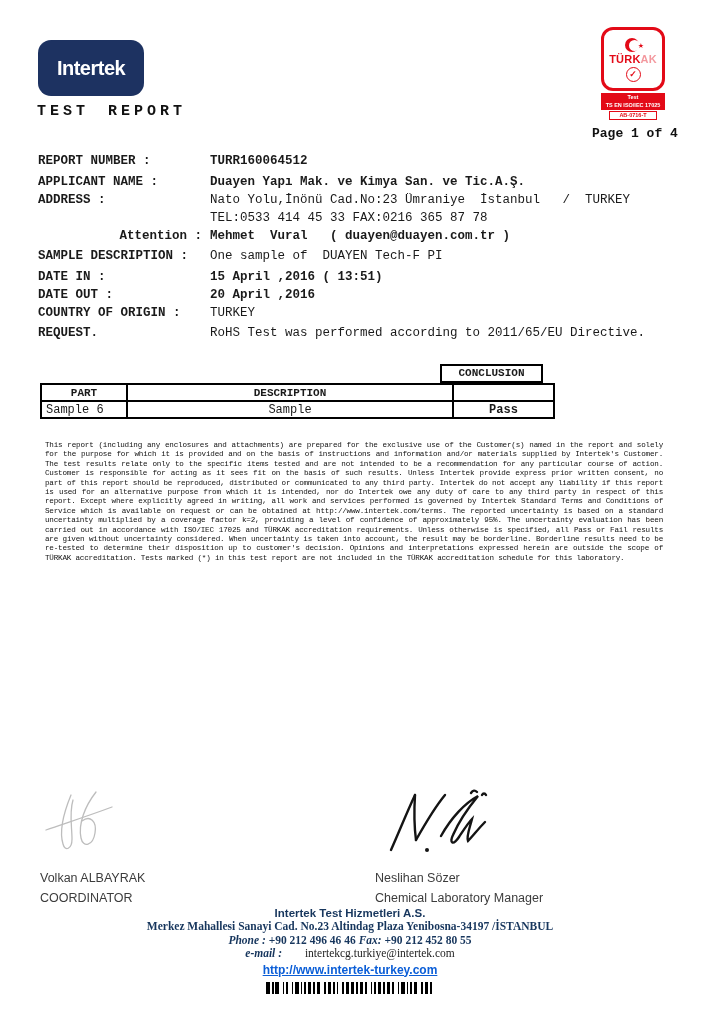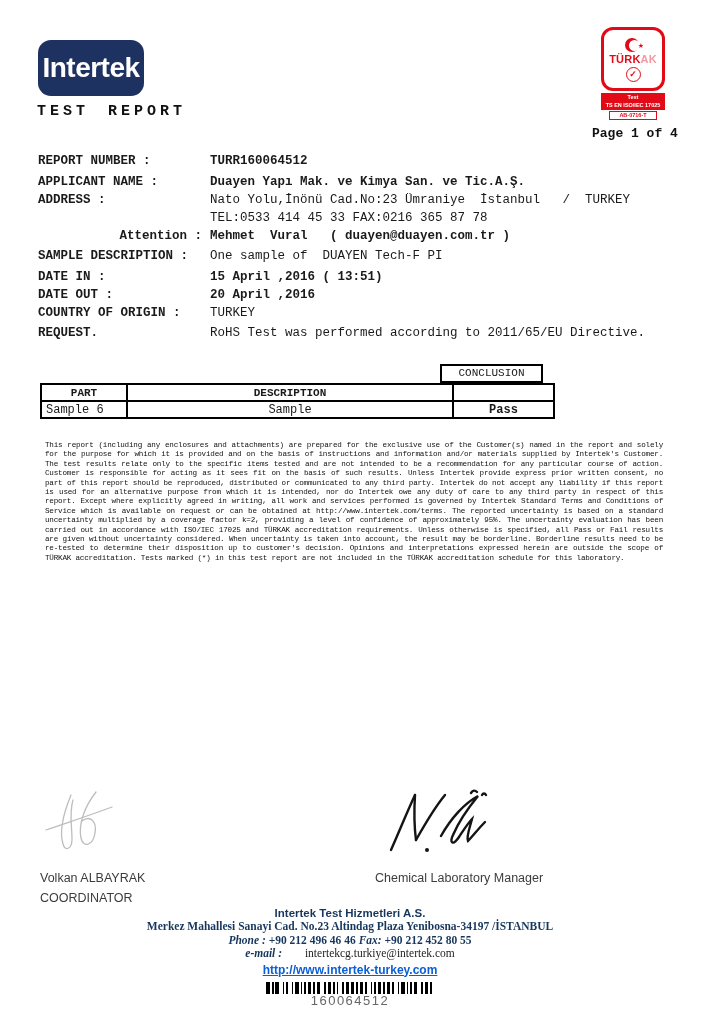"Intertek" .logo span { font-size: 28px -> 20px }
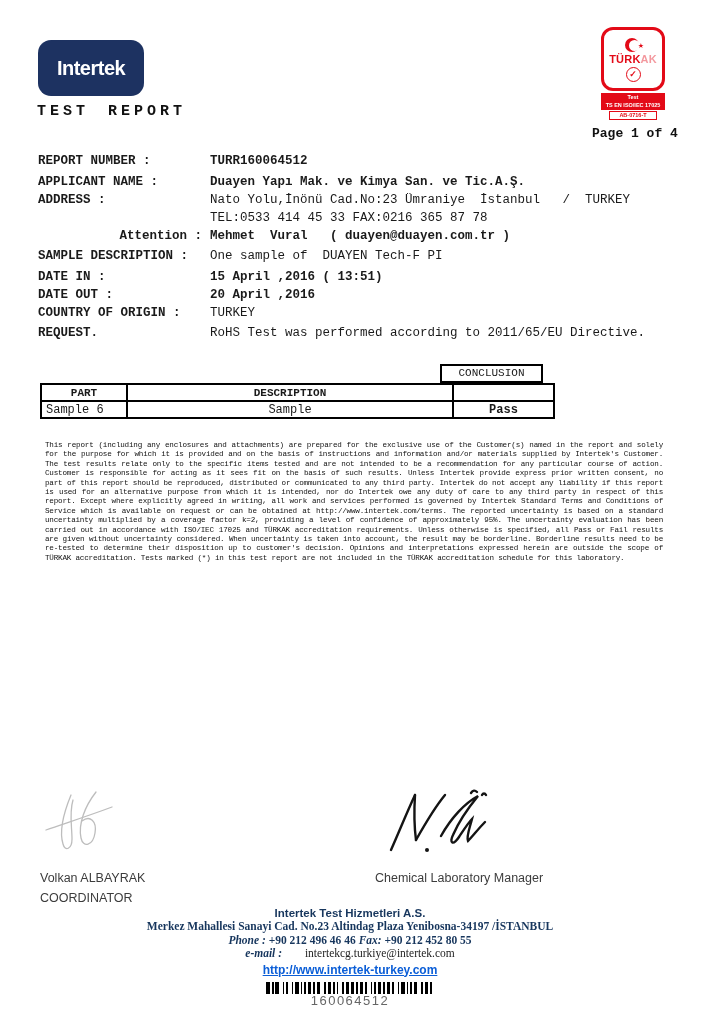"CONCLUSION" .concl-head { font-weight: normal -> bold }
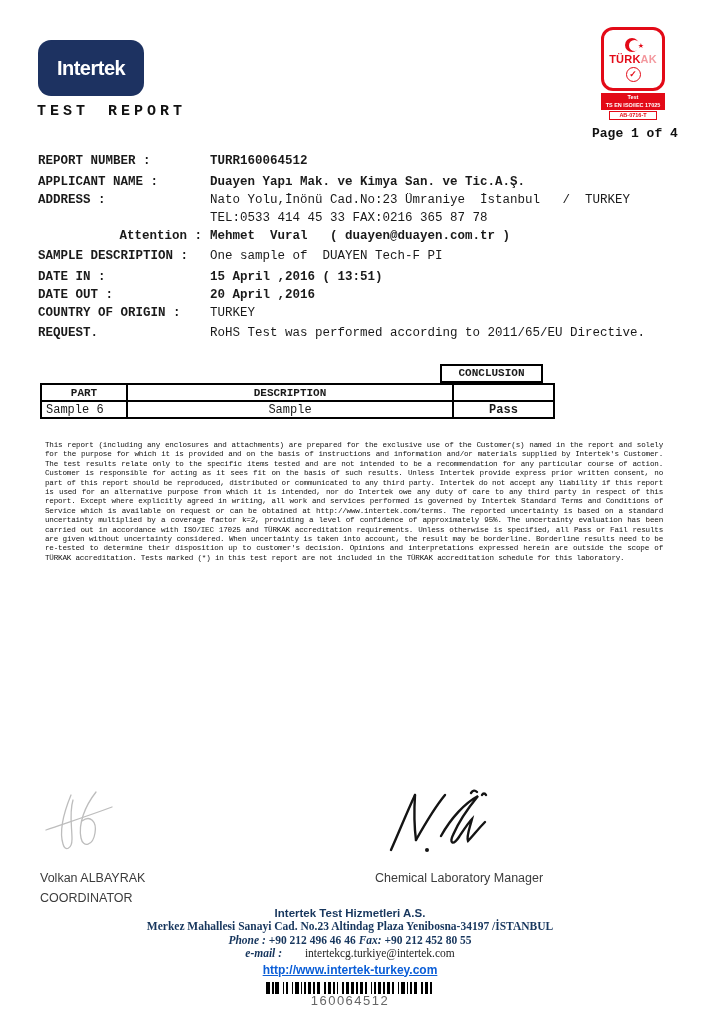"Neslihan Sözer" div { html: none -> <div>Neslihan Sözer</div> }
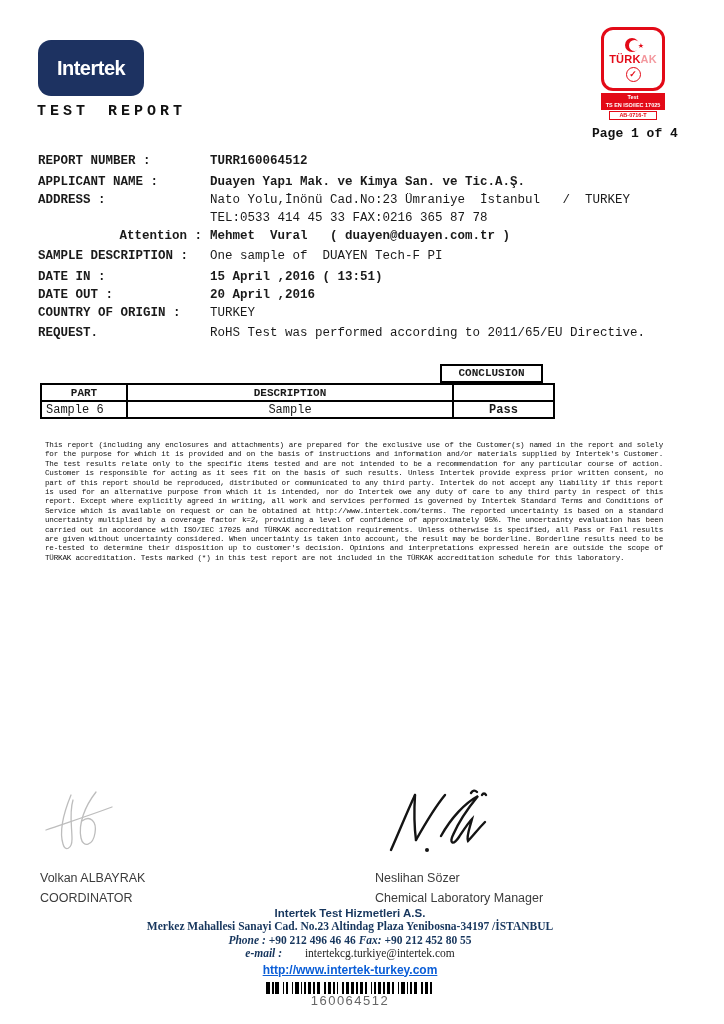"160064512" div.barcode-num { html: <div>160064512</div> -> none }
